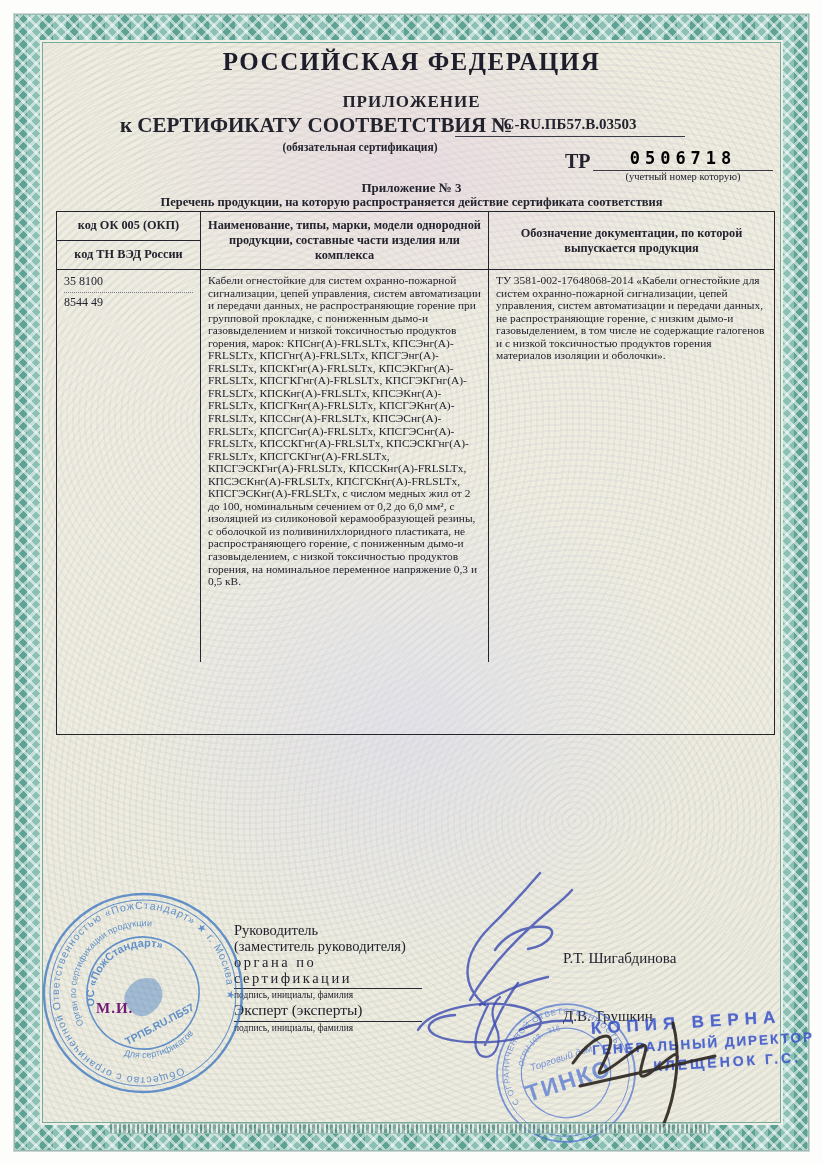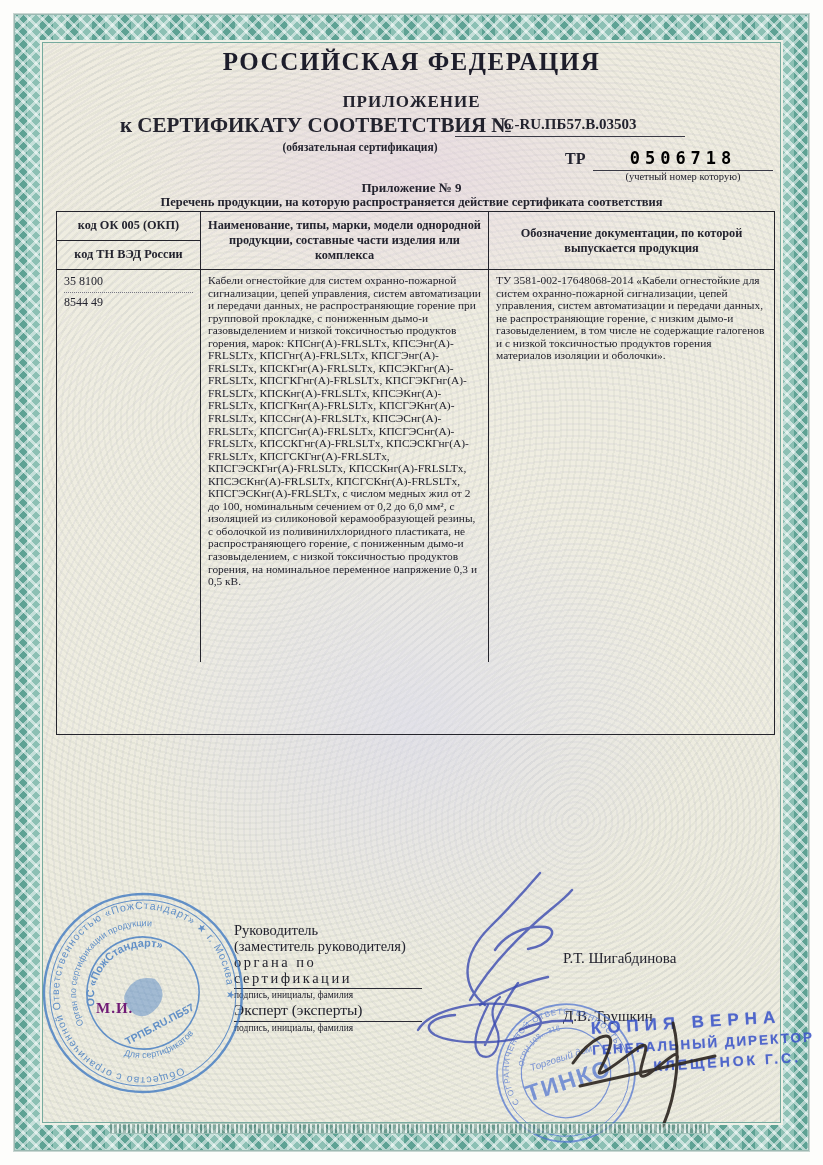"ТР" .trlabel { font-size: 16px -> 20px }
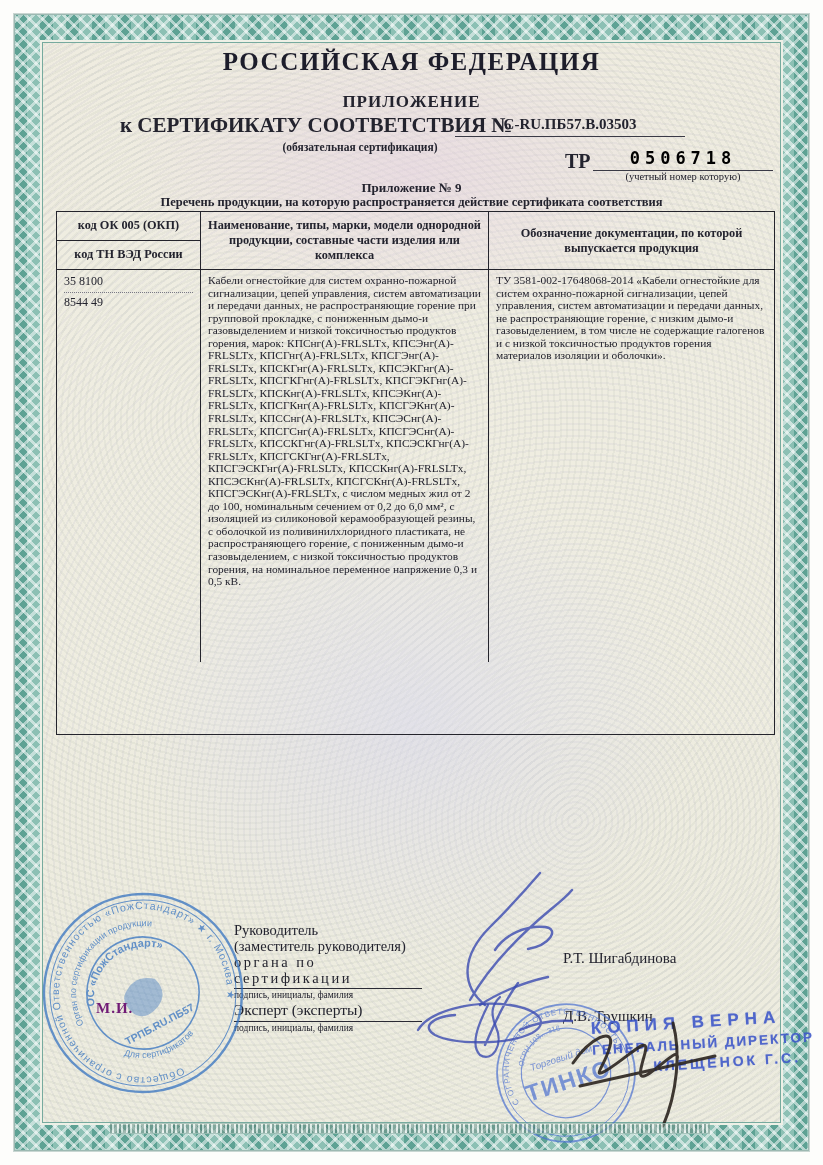"Приложение № 9" div.abs { text: 9 -> 3 }
